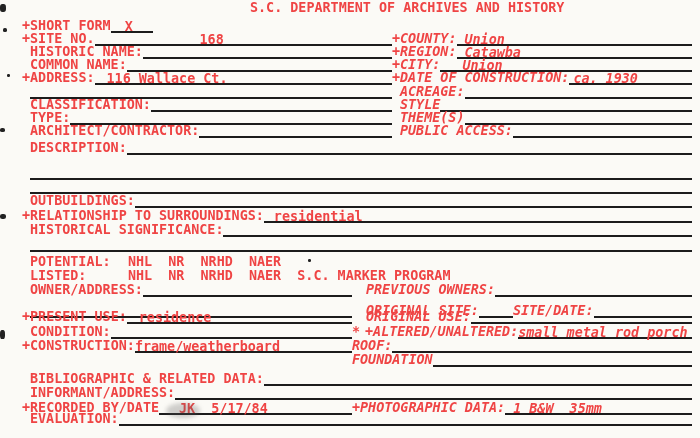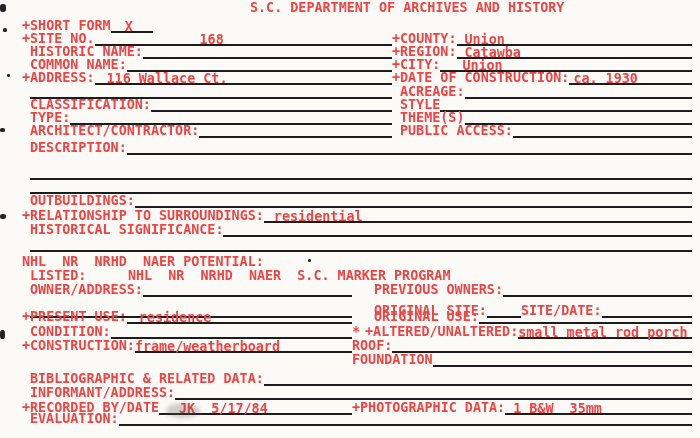"+COUNTY:" .cell-r { font-style: none -> italic }
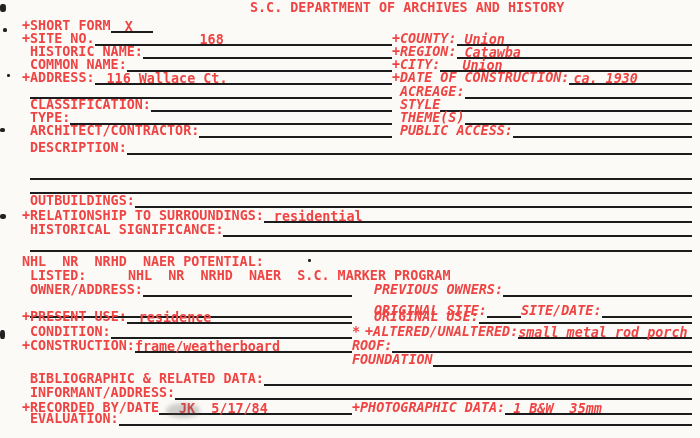"NHL NR NRHD NAER" span.lbl { order: before "POTENTIAL:" -> after "POTENTIAL:" }
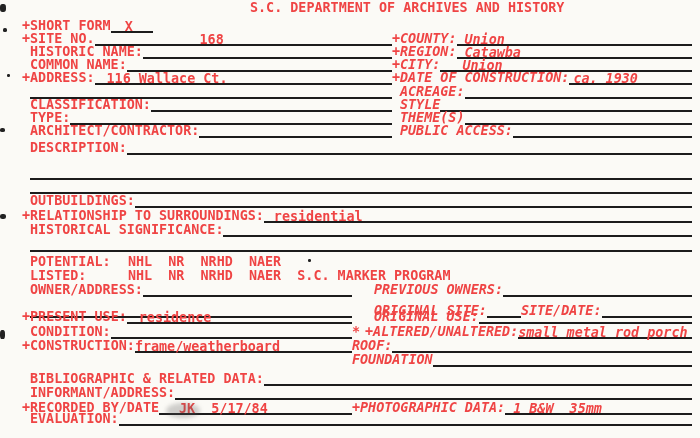"PREVIOUS OWNERS:" .m14 { margin-left: 22px -> 14px }
